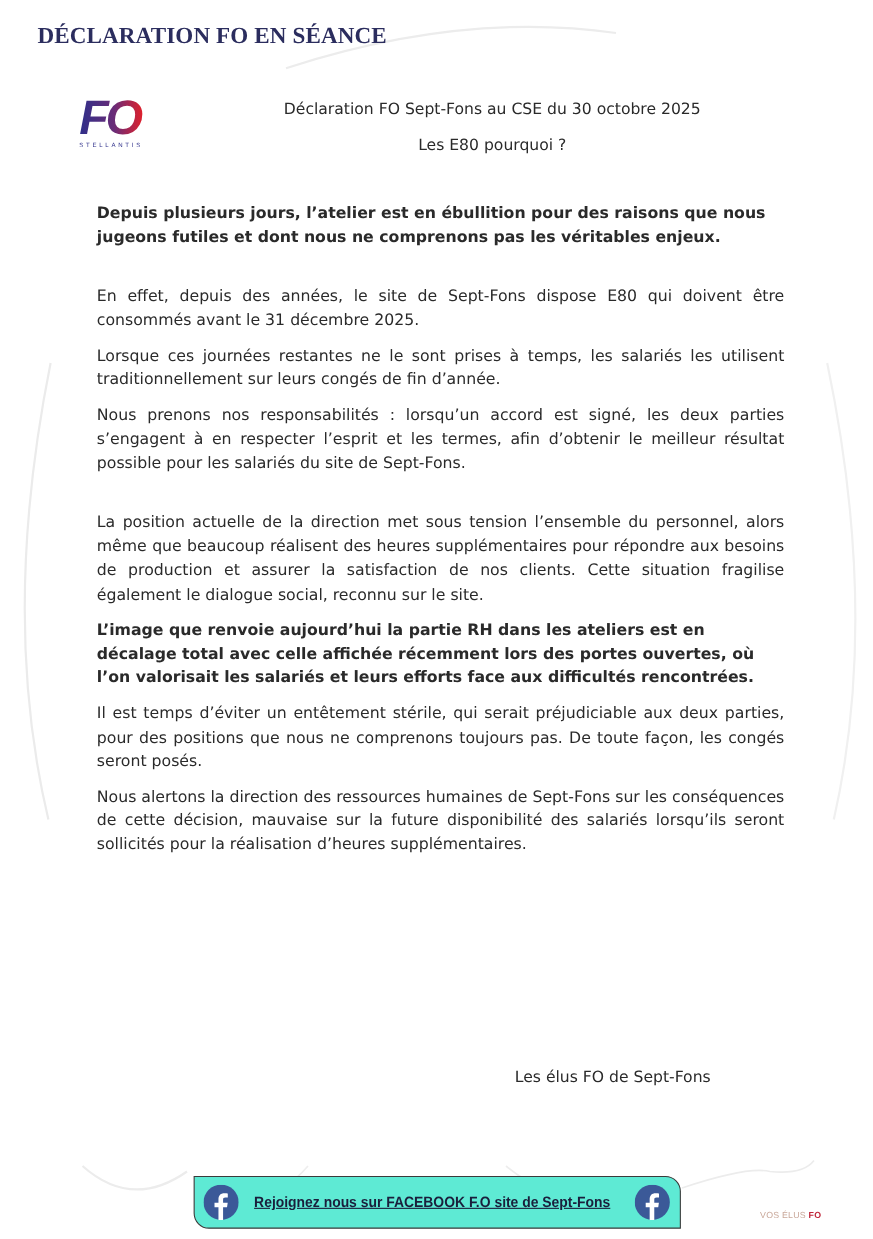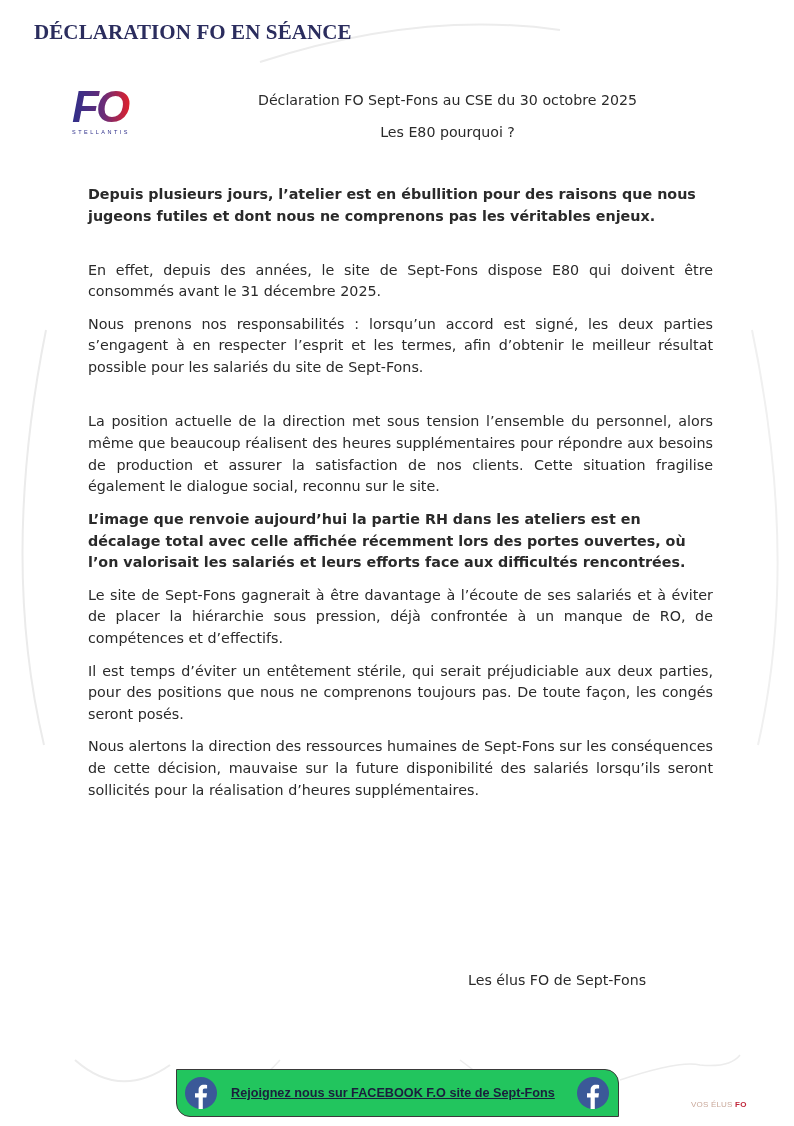"Lorsque ces journées restantes ne" p { html: none -> <p>Lorsque ces journées restantes ne le sont prises à temps, les salariés les utilisent traditionnellement sur leurs congés de fin d’année.</p> }
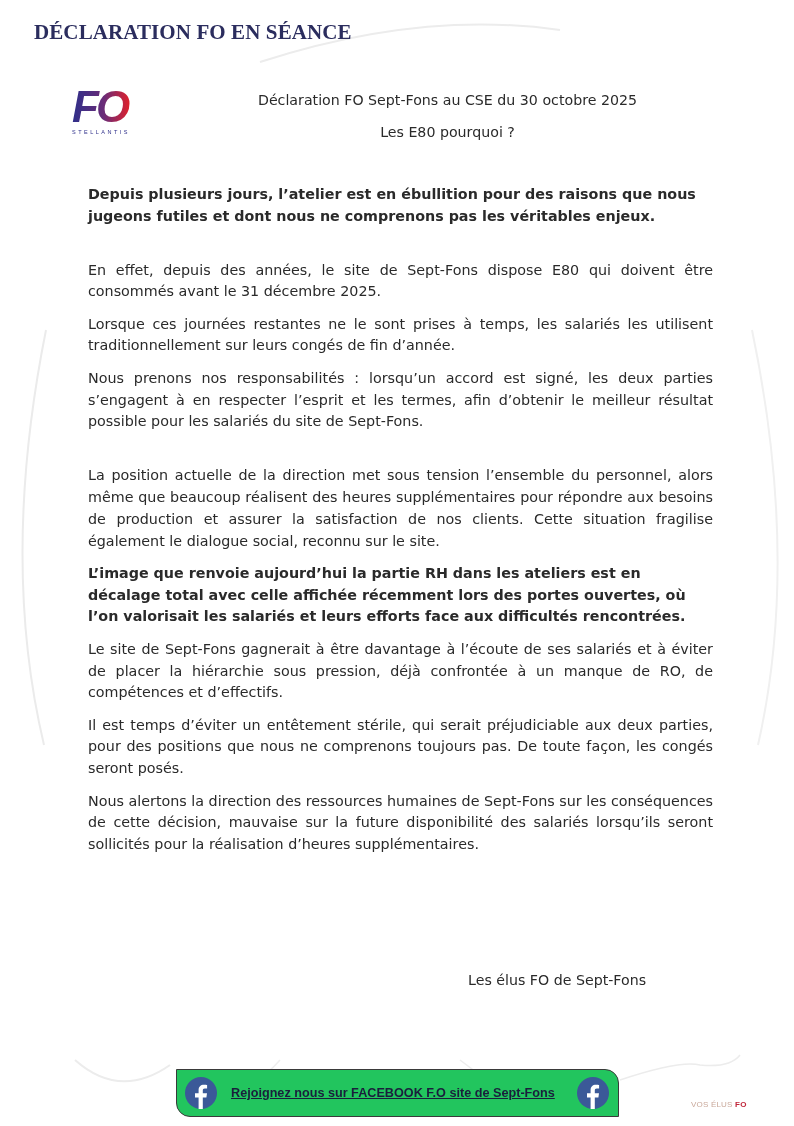"Le site de Sept-Fons gagnerait" p { html: <p>Le site de Sept-Fons gagnerait à être davantage à l’écoute de ses salariés et à éviter de placer la hiérarchie sous pression, déjà confrontée à un manque de RO, de compétences et d’effectifs.</p> -> none }
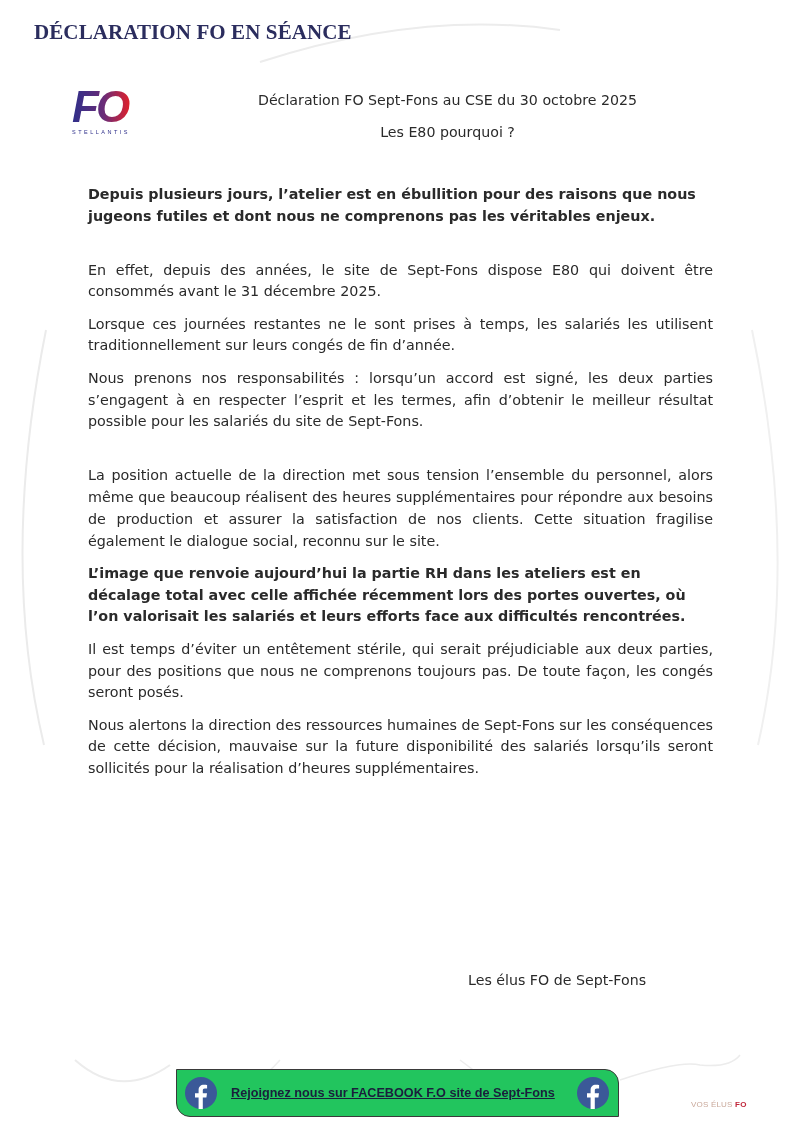"Rejoignez nous sur FACEBOOK F.O" .fb-banner { background: #22c55e -> #5eead4 }
